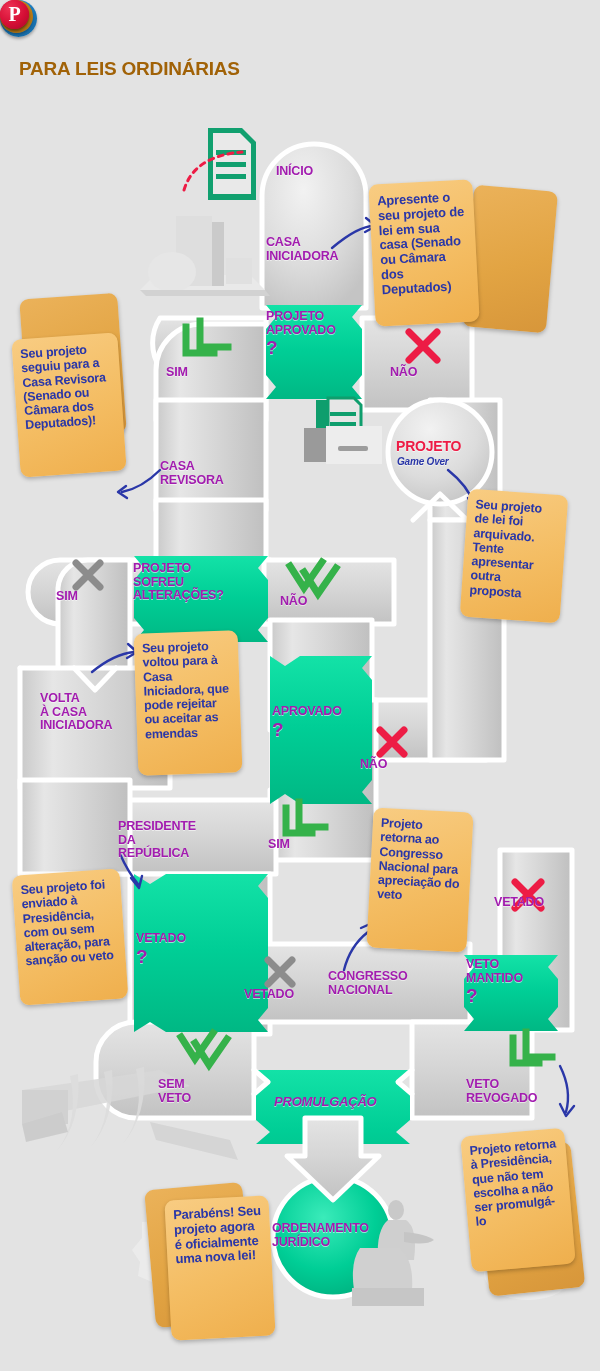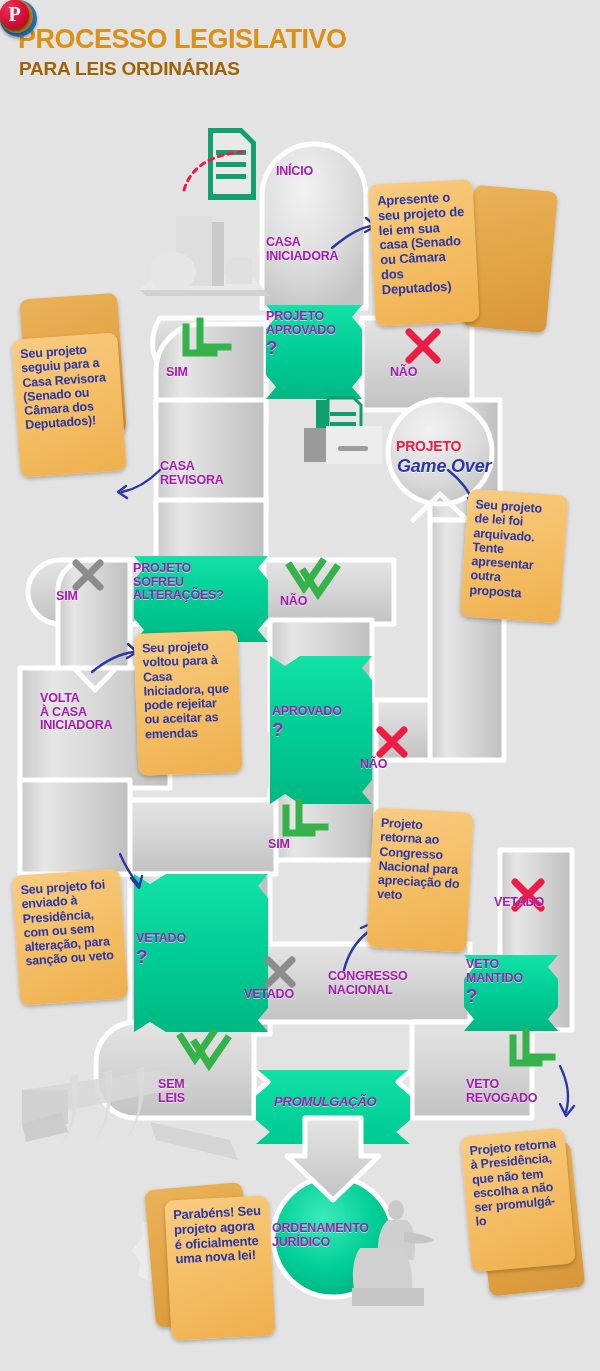"PROCESSO LEGISLATIVO" div.title1 { html: <div>PROCESSO LEGISLATIVO</div> -> none }
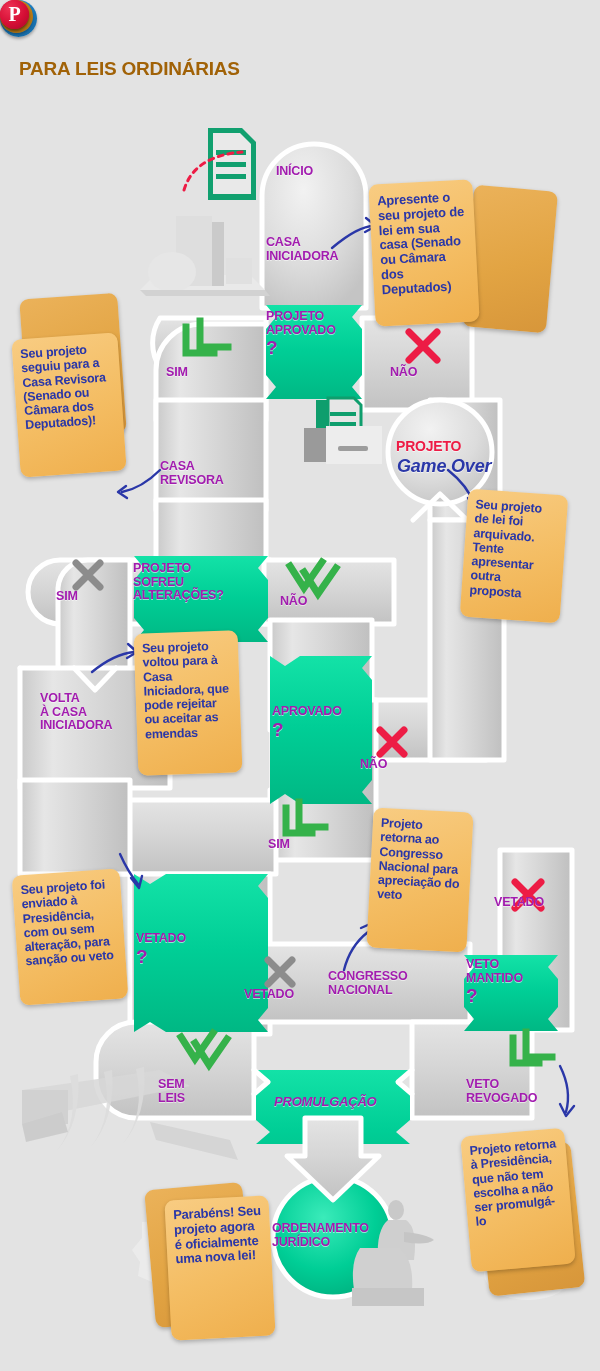"Game Over" .gameover { font-size: 18px -> 10px }
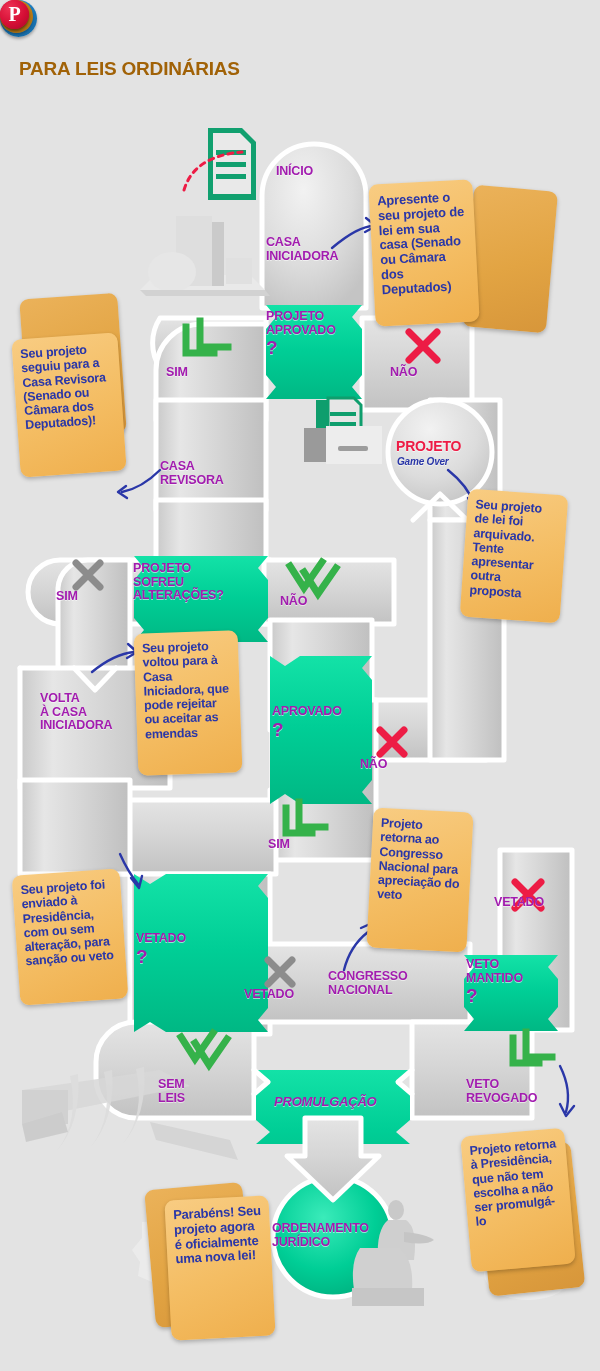"PRESIDENTE" div.lbl { html: none -> <div>PRESIDENTE DA REPÚBLICA</div> }
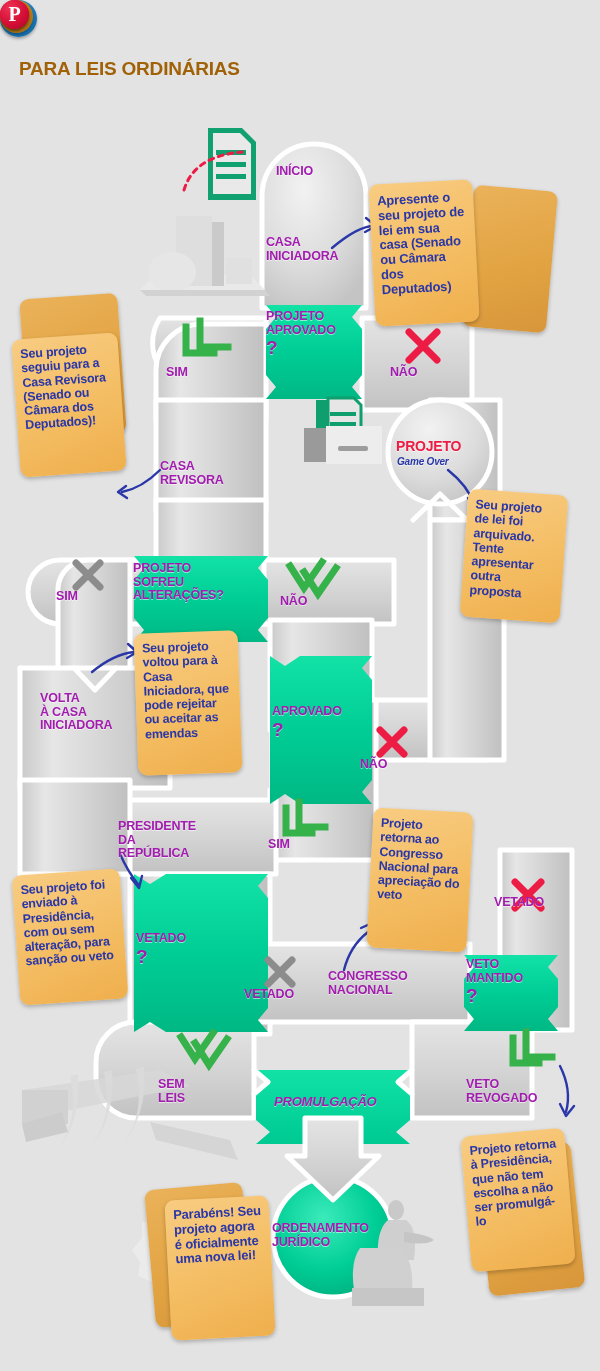"SEM" div.lbl { text: LEIS -> VETO }
